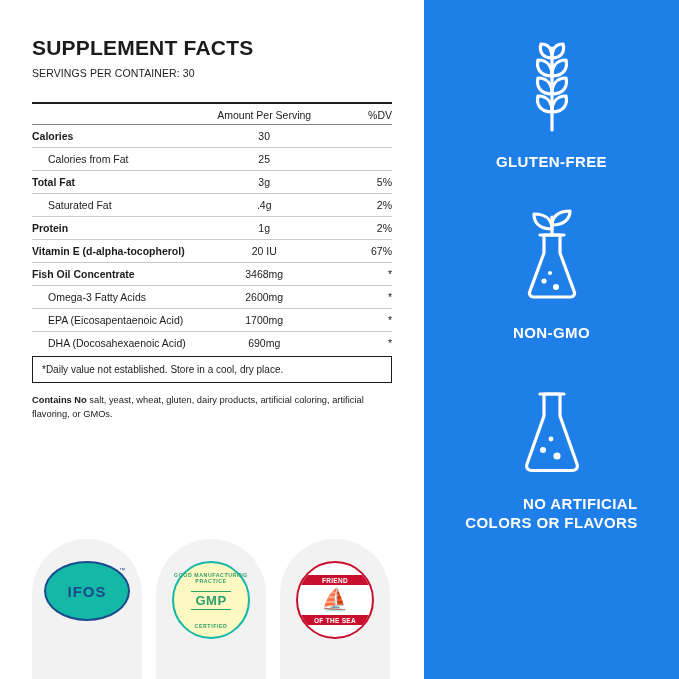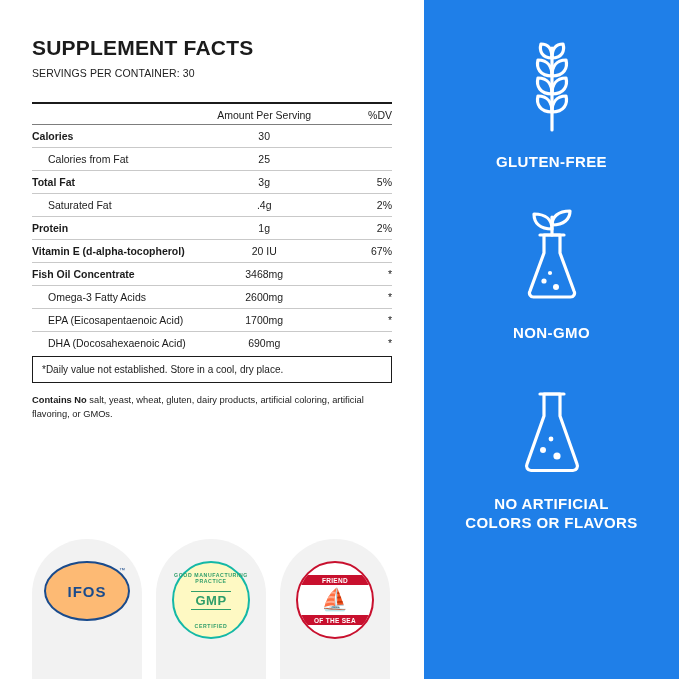"GLUTEN-FREE" .feature .cap { text-align: center -> right }
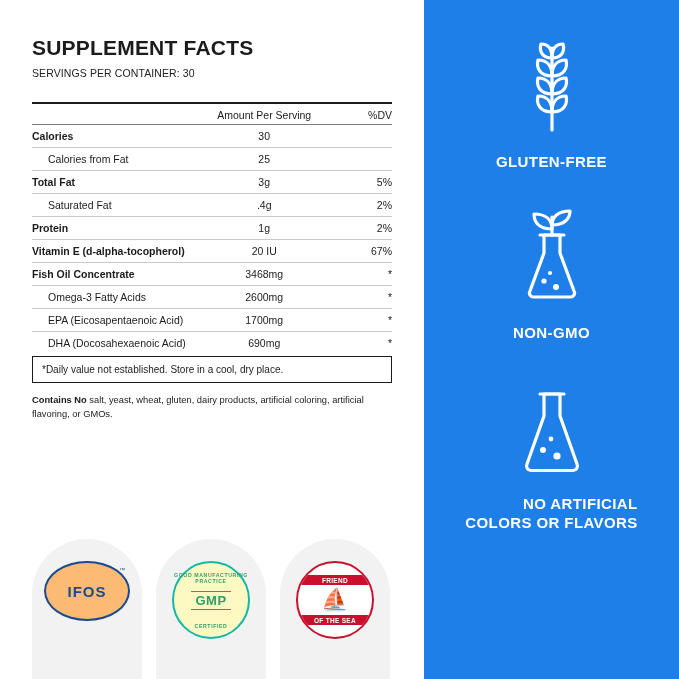"IFOS" .seal-ifos { background: #fdba74 -> #14b8a6 }
